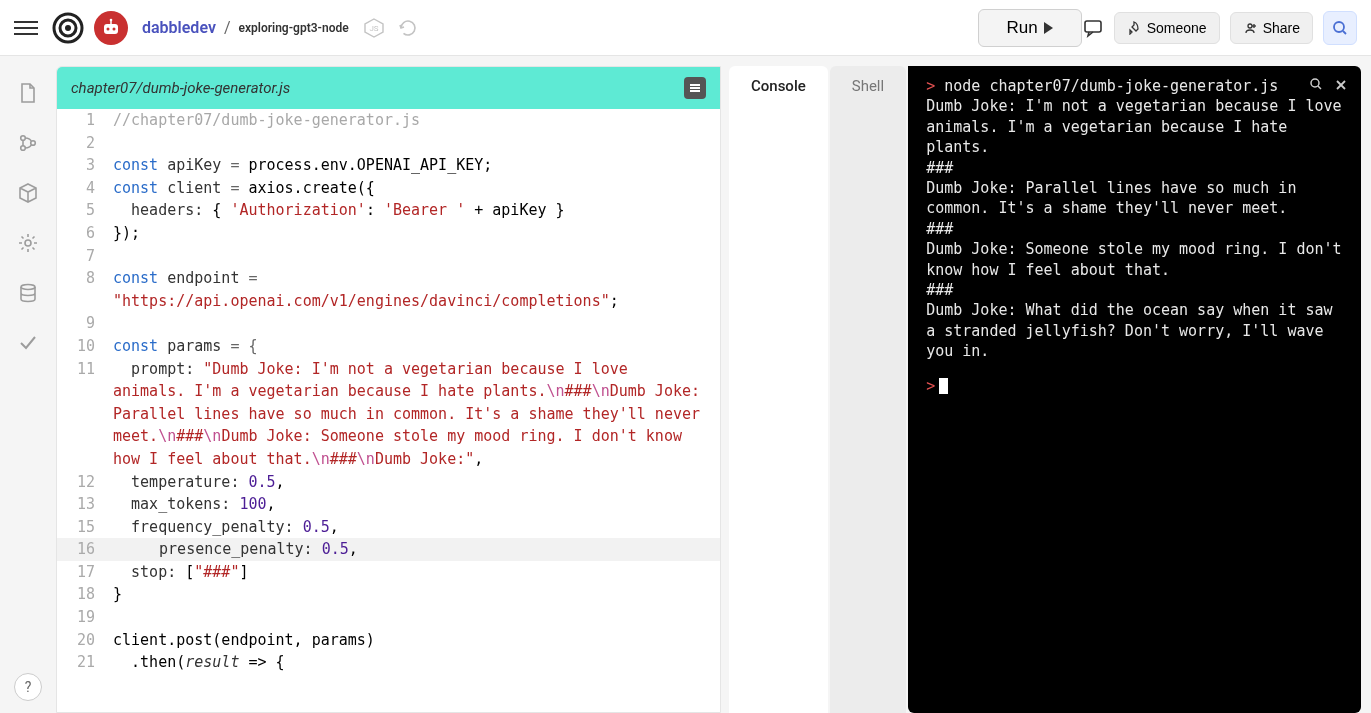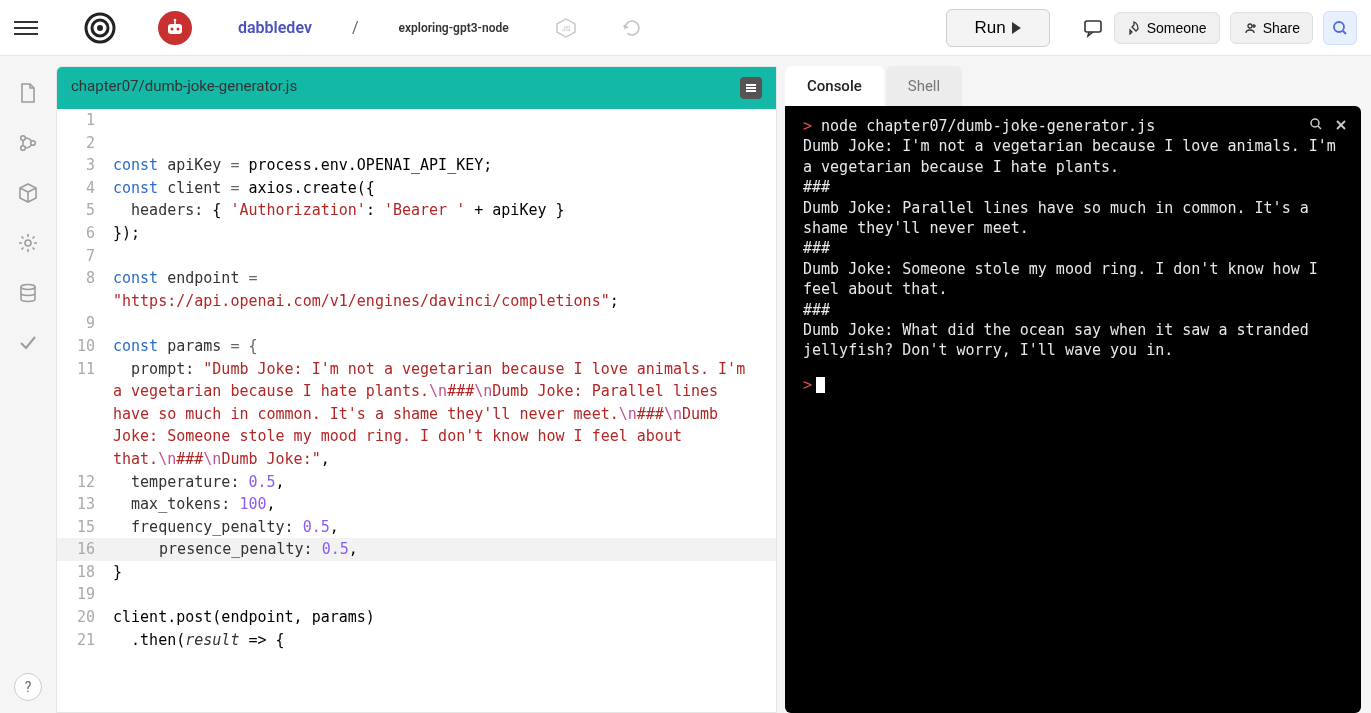"dabbledev" .header { gap: 32px -> none }
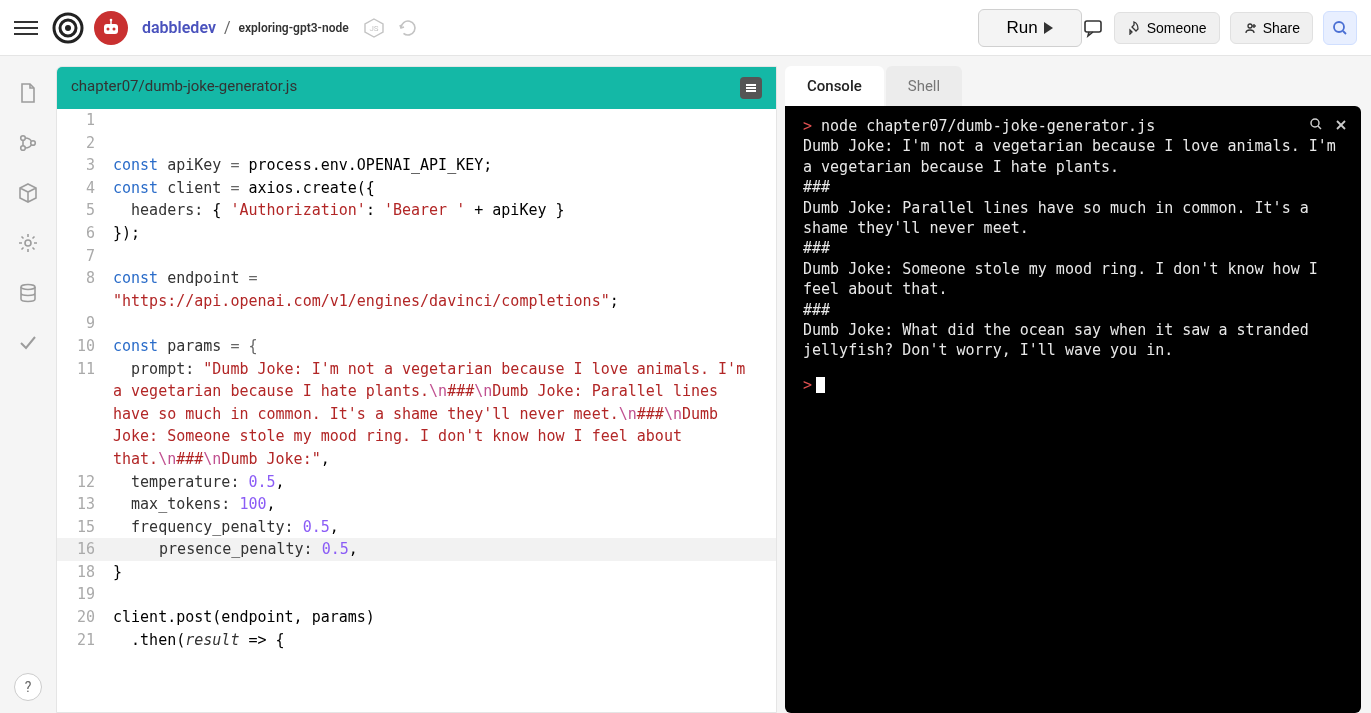"chapter07/dumb-joke-generator.js" .file-tab { align-items: none -> center; background: #14b8a6 -> #5eead4; font-style: none -> italic }
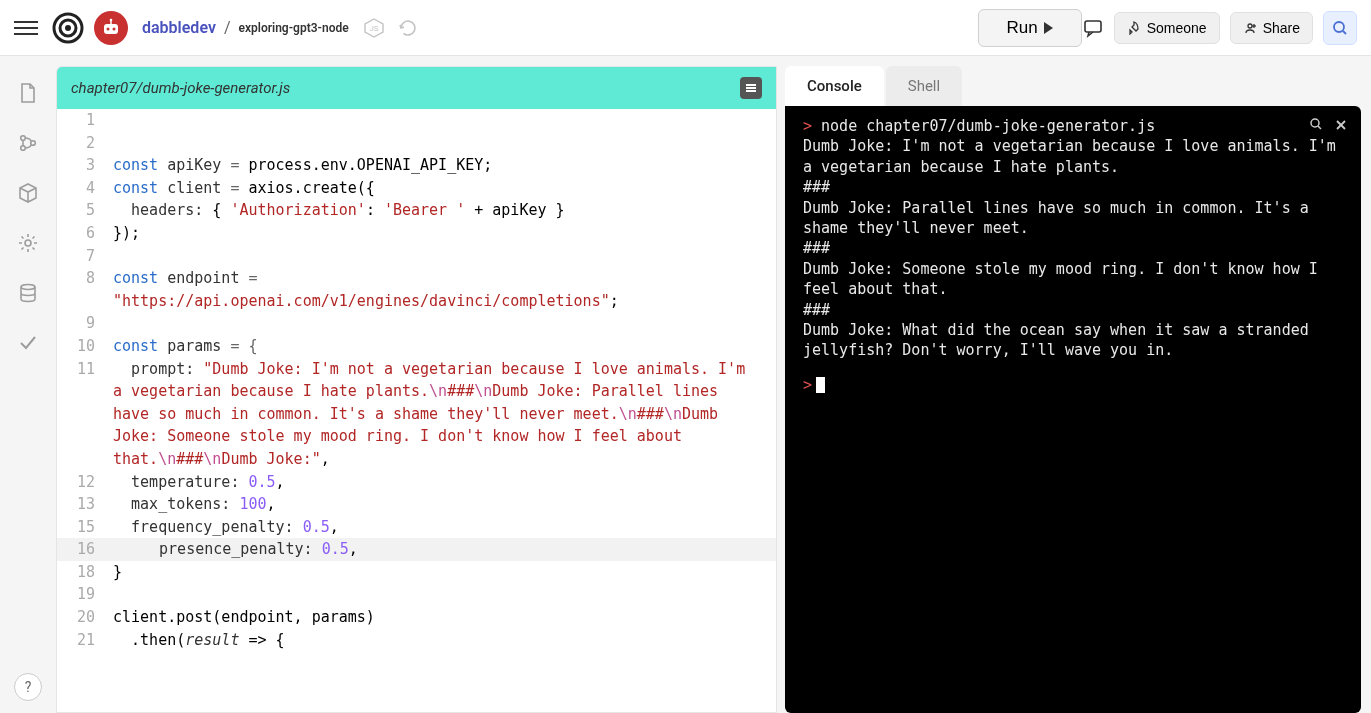"Console" .console-pane { flex-direction: column -> row; width: 576px -> 632px }
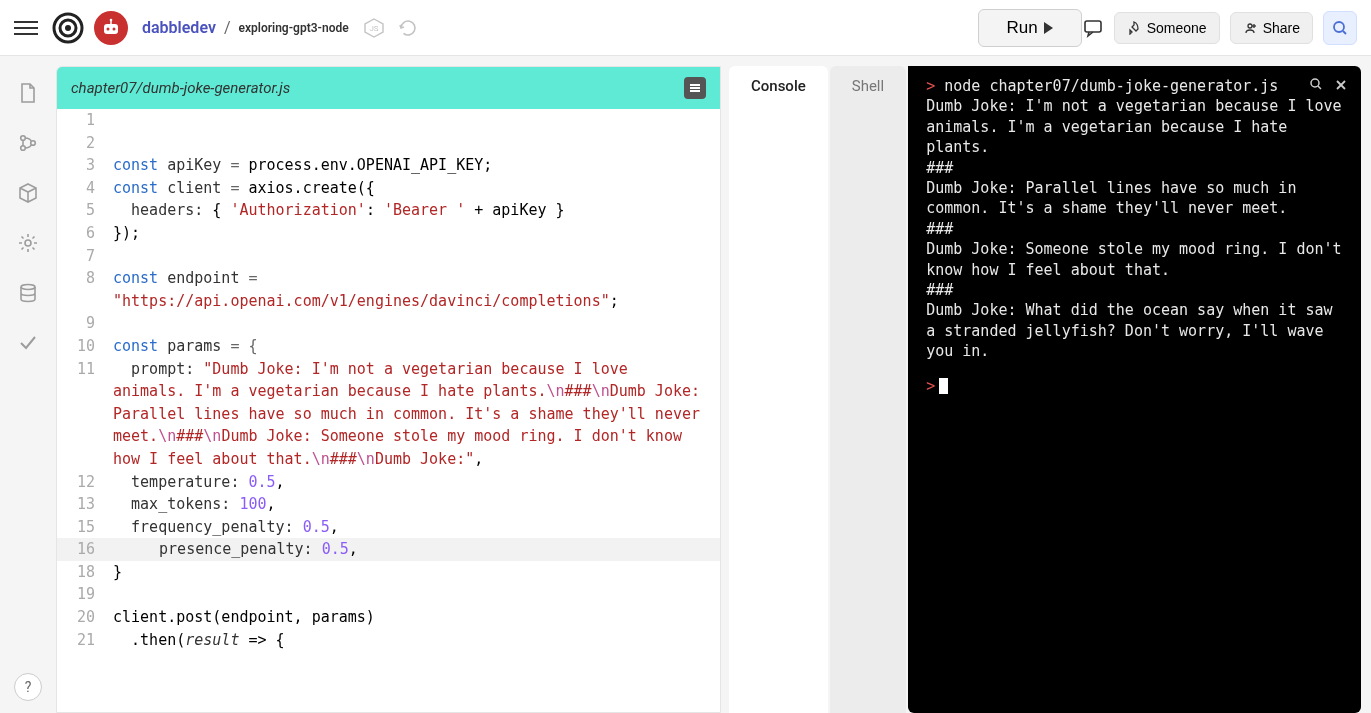"//chapter07/dumb-joke-generator.js" div.code-text { html: none -> <div><span>//chapter07/dumb-joke-generator.js</span></div> }
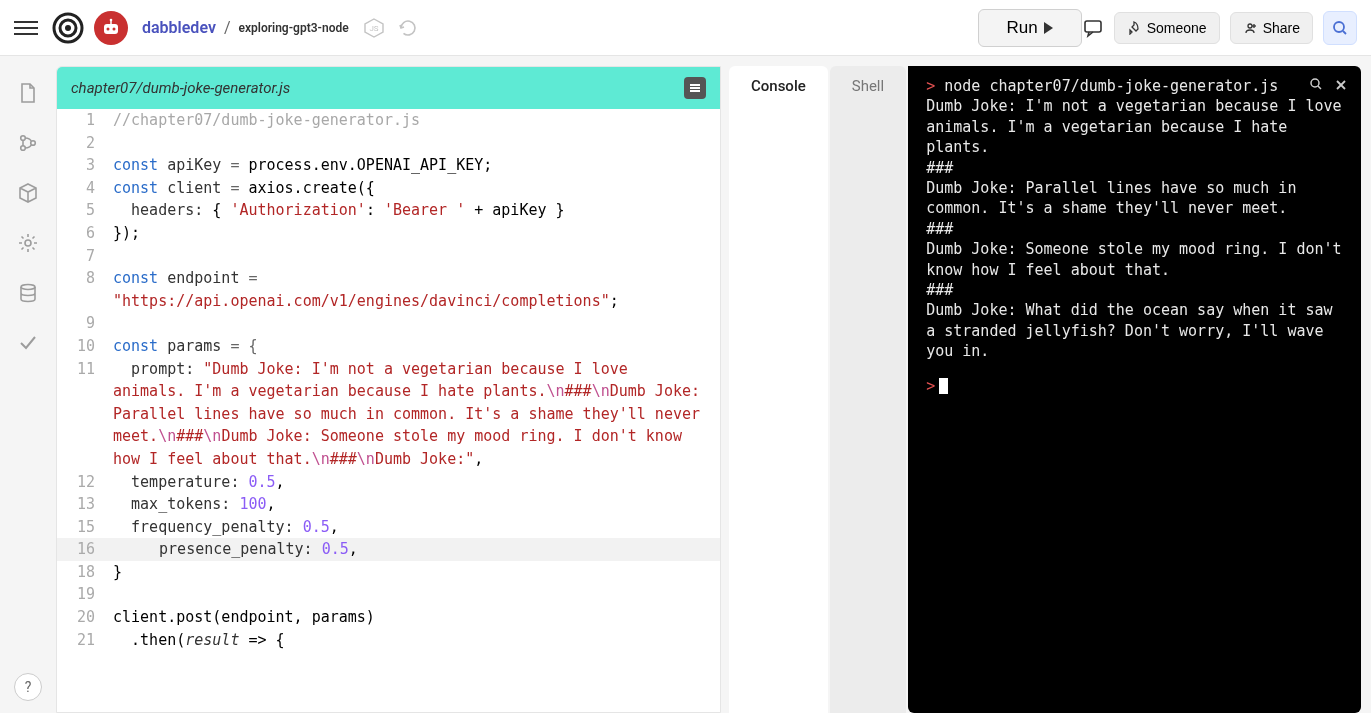"0.5" .tok-num { color: #8b5cf6 -> #4c1d95 }
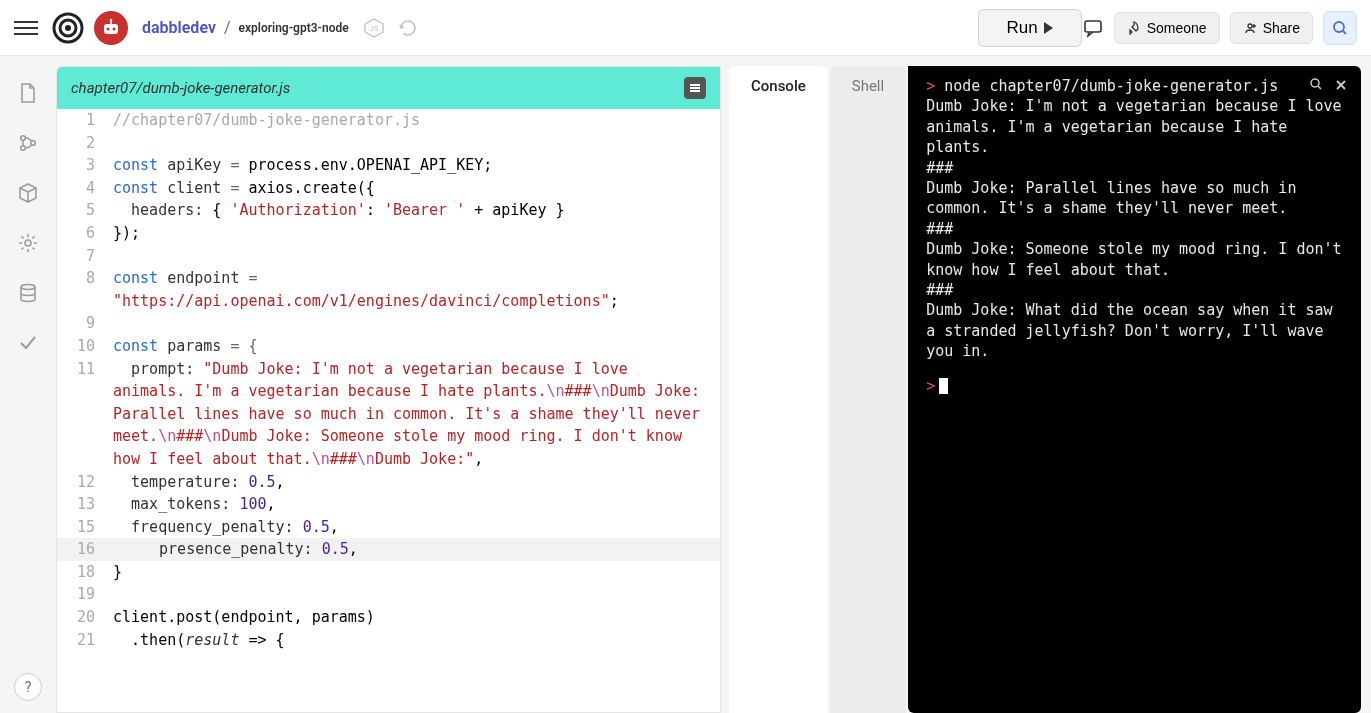"17" div.code-line { html: none -> <div> <div>17</div> <div> <span>stop:</span><span> [</span><span>"###"</span><span>]</span></div> </div> }
